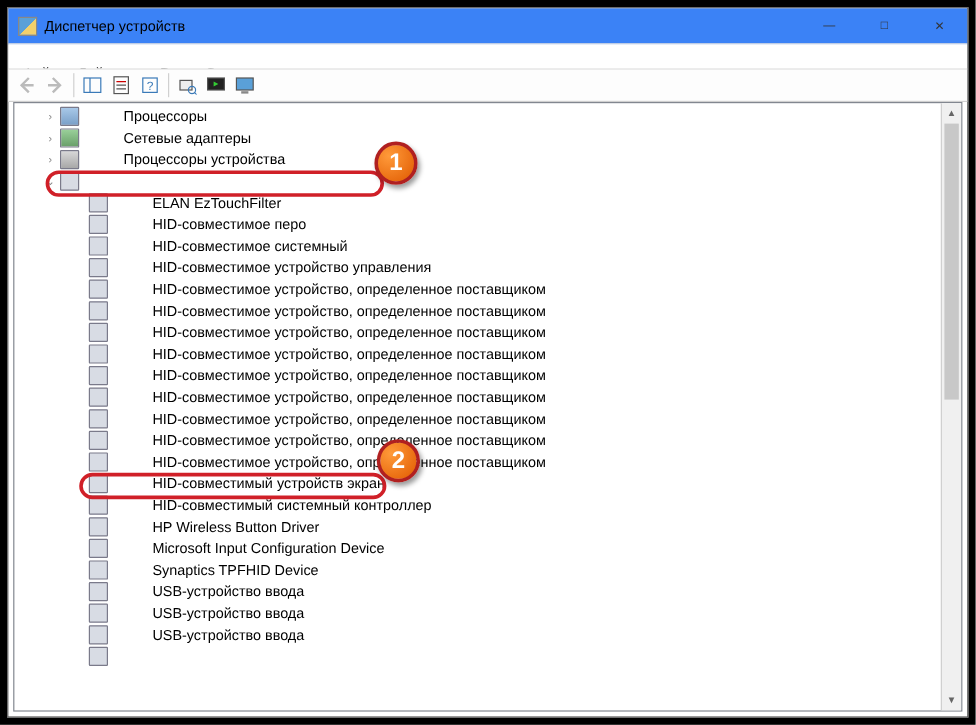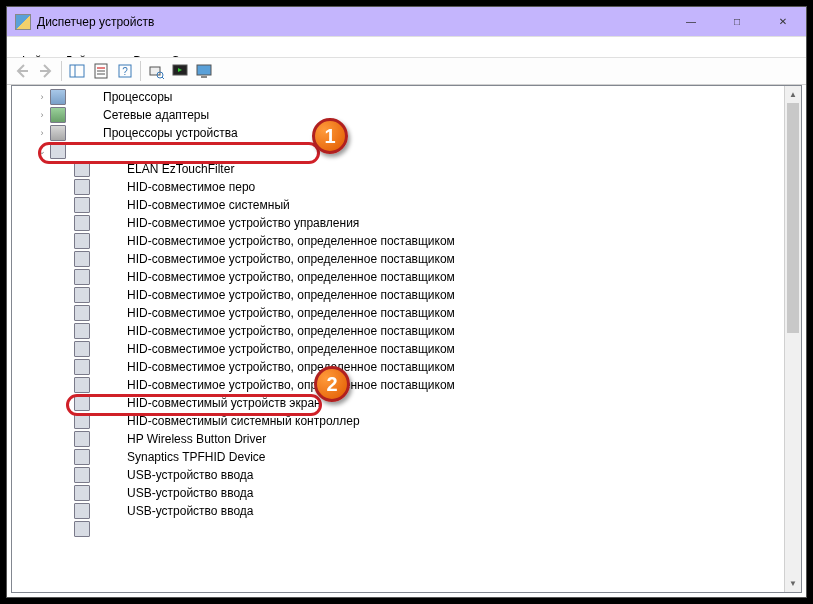"Диспетчер устройств" .titlebar { background: #c4b5fd -> #3b82f6 }
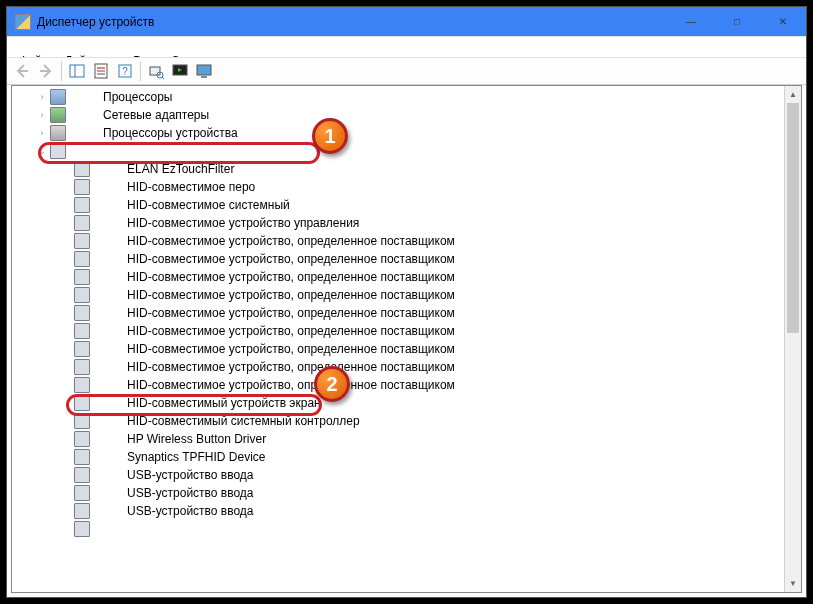"Microsoft Input Configuration Device" div.node { html: none -> <div> <span></span> <span></span> <span></span> <span>Microsoft Input Configuration Device</span> </div> }
